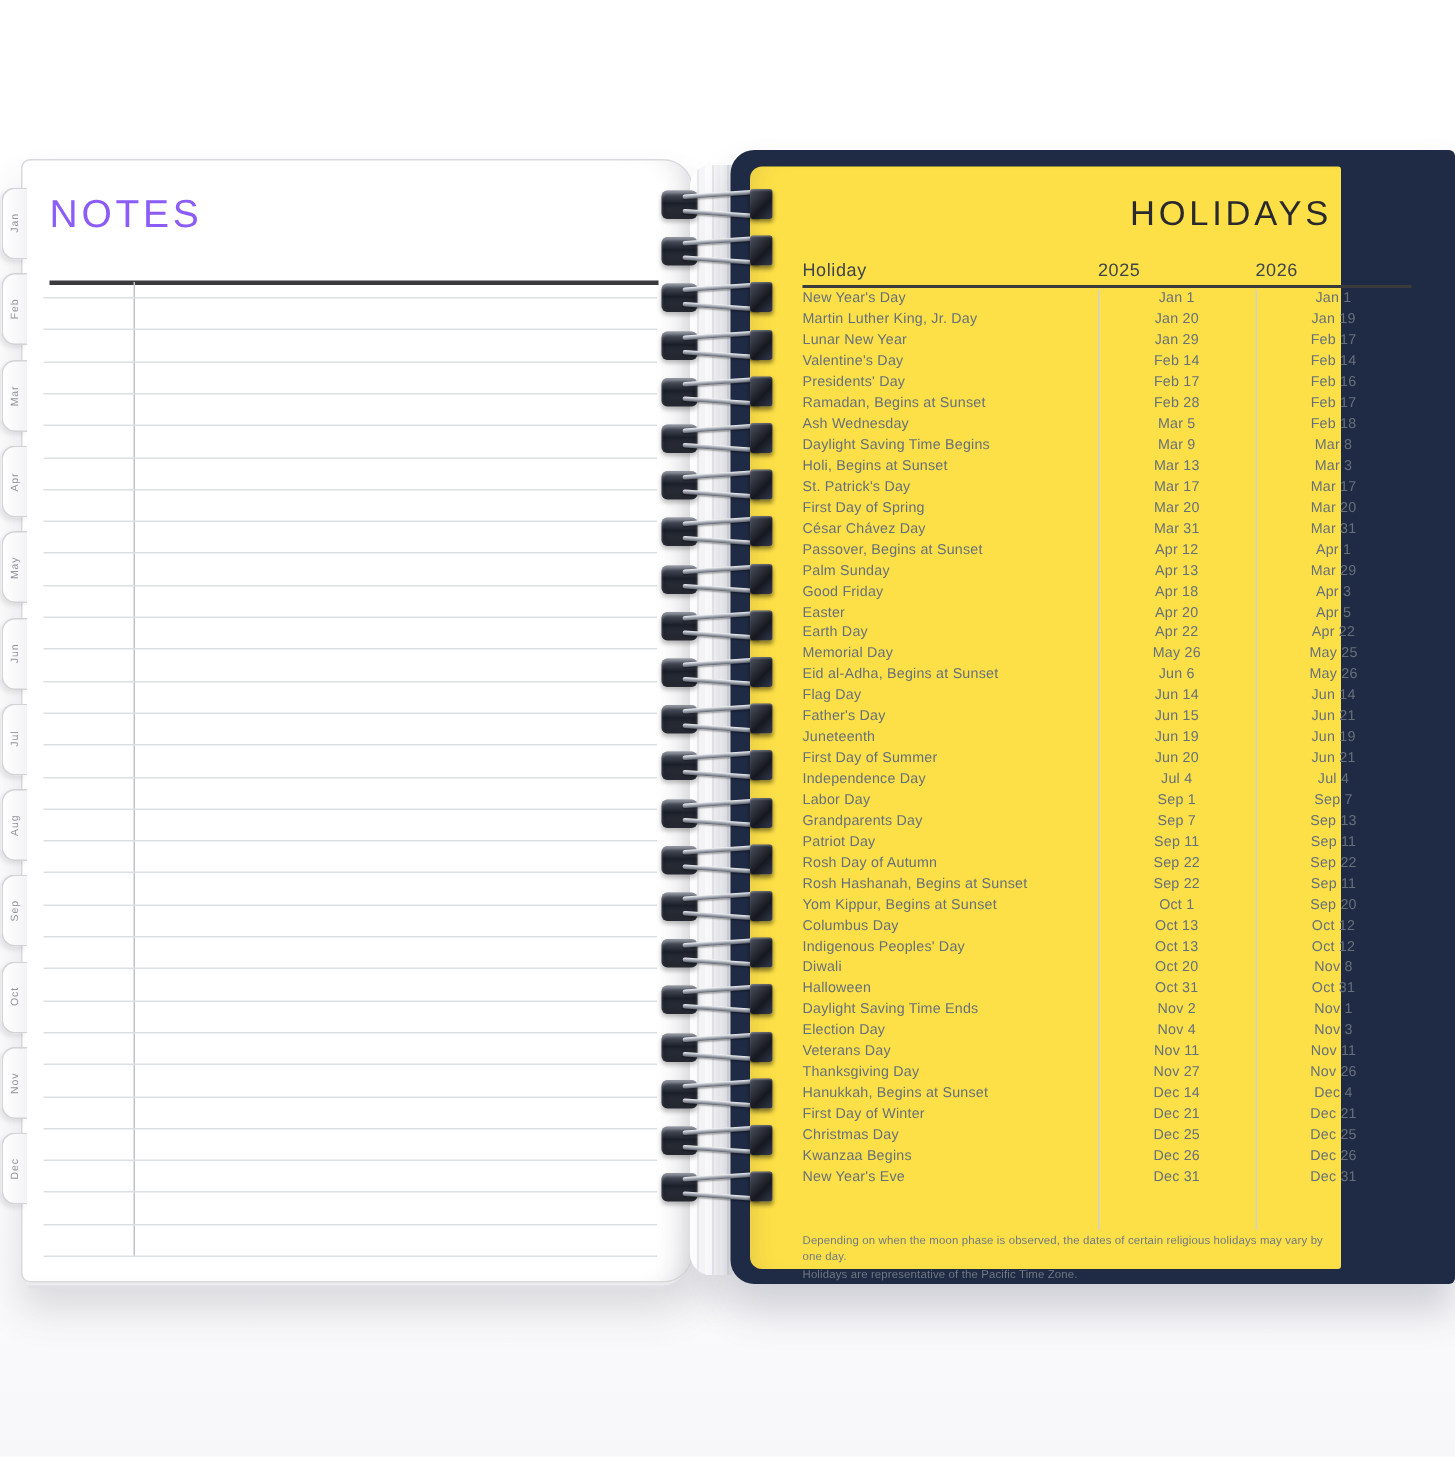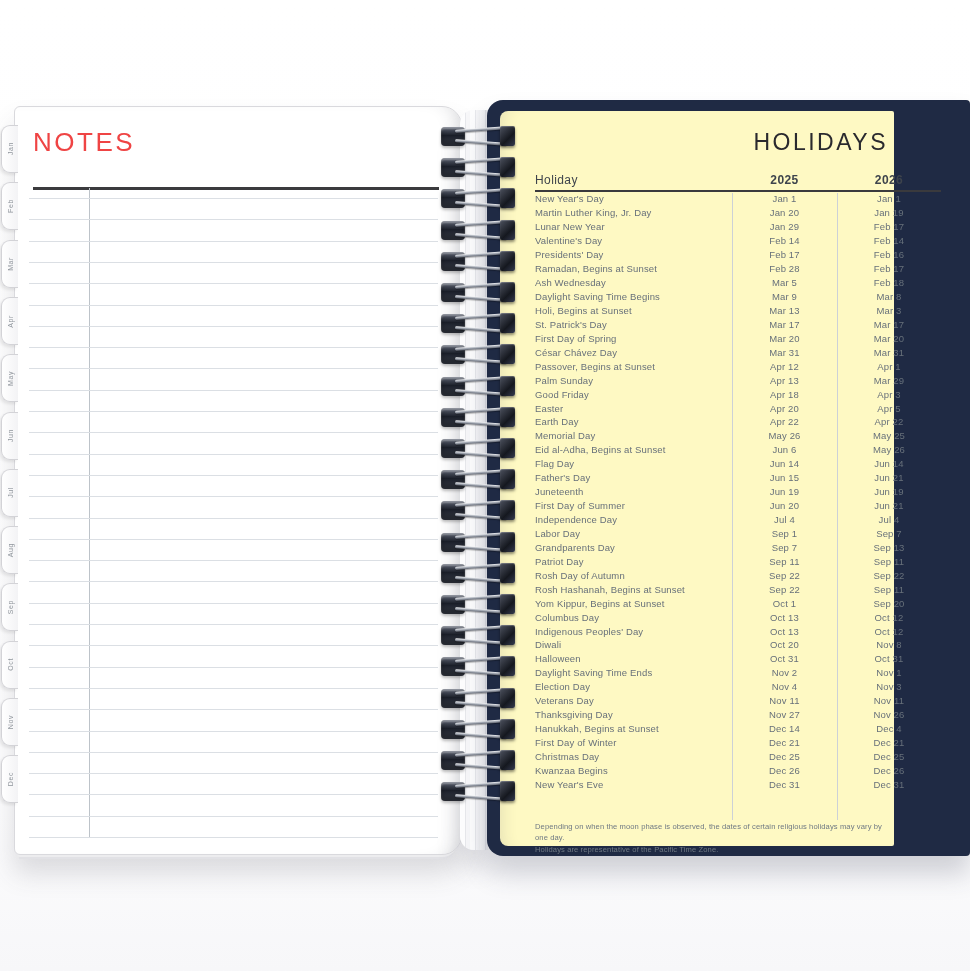"NOTES" .notes-title { color: #ef4444 -> #8b5cf6 }
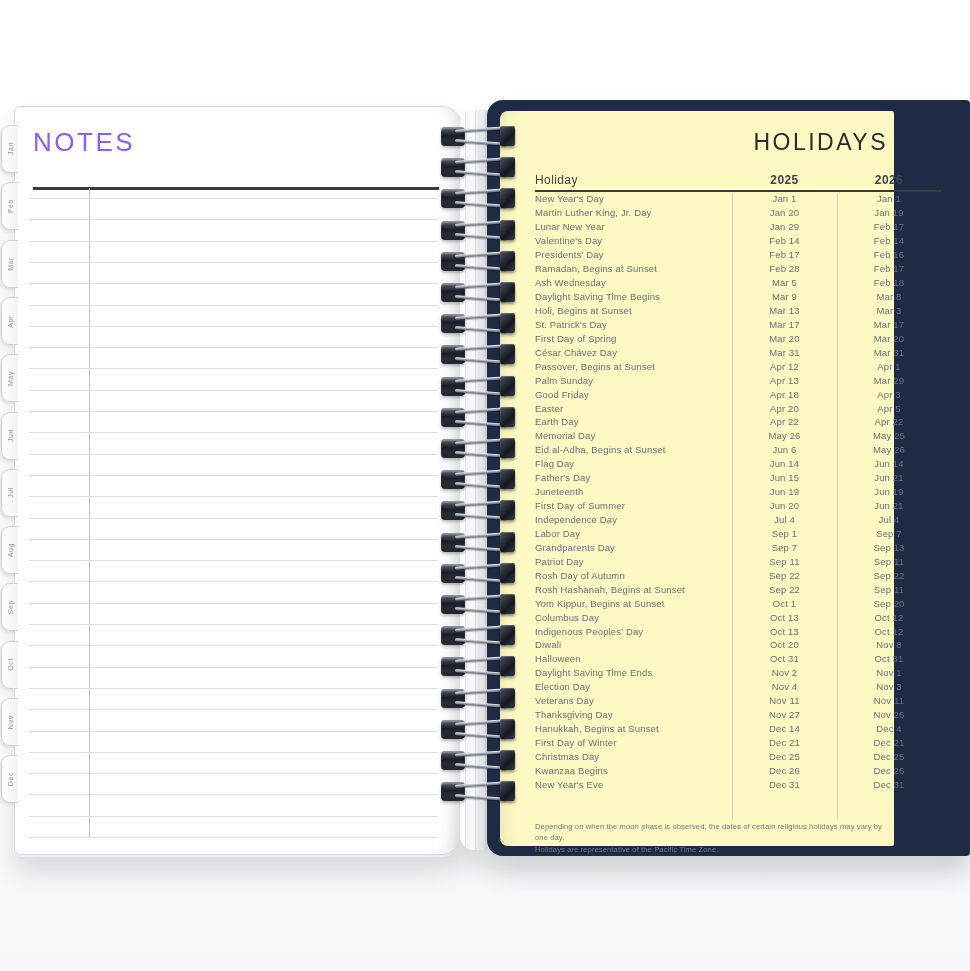"HOLIDAYS" .right-page { background: #fef9c3 -> #fde047 }
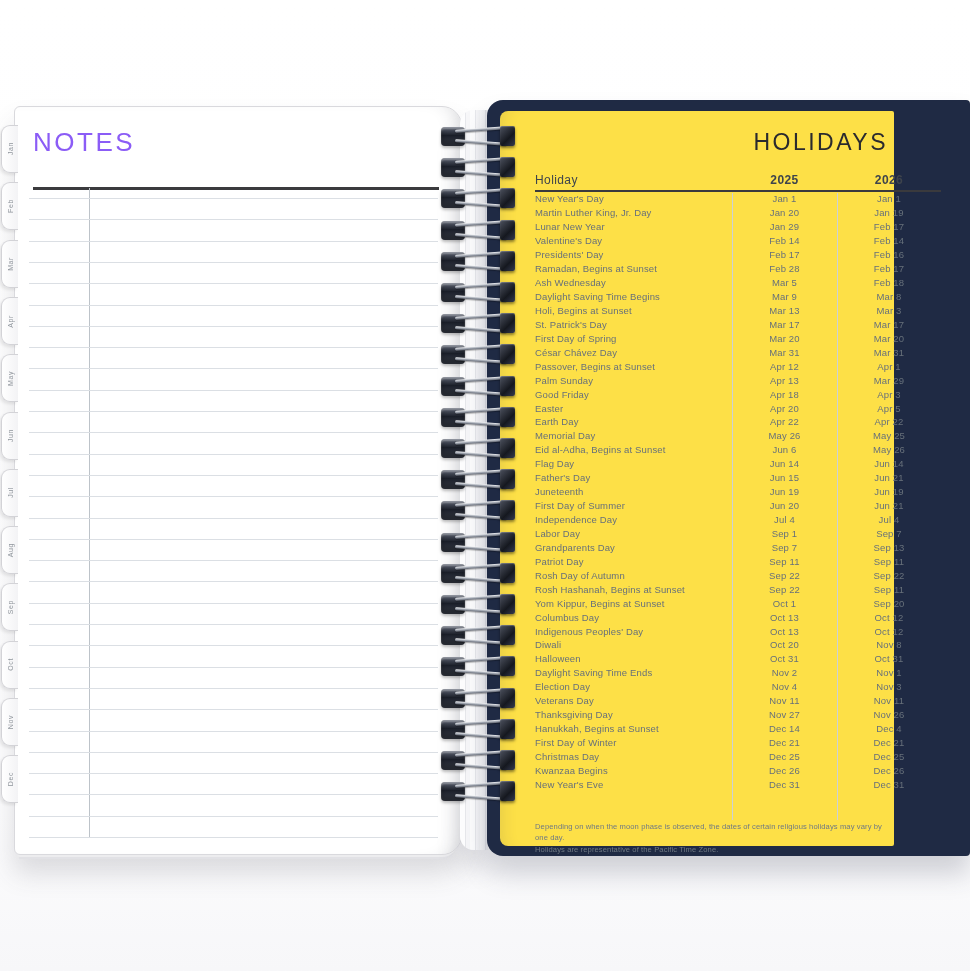"2025" .hhead .c { font-weight: bold -> none; text-align: center -> left }
